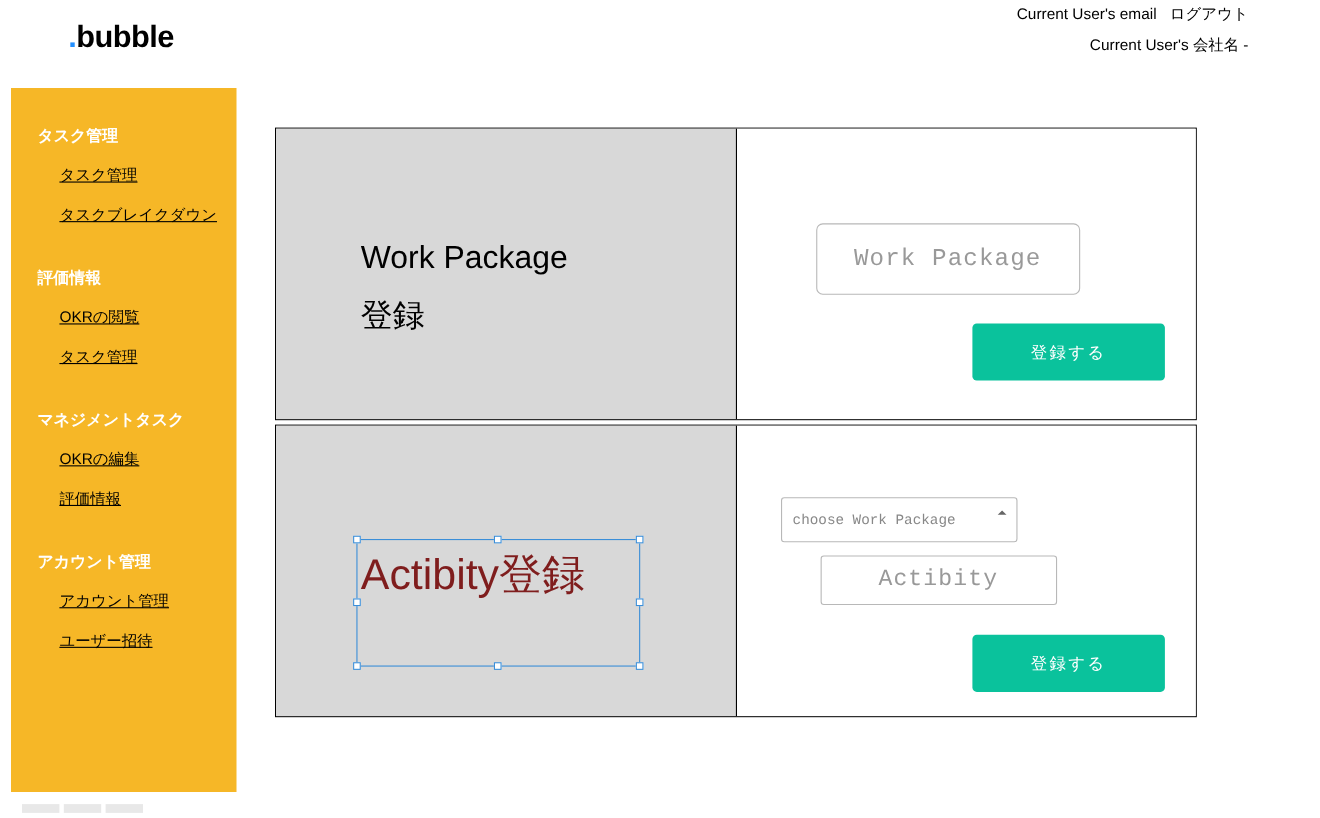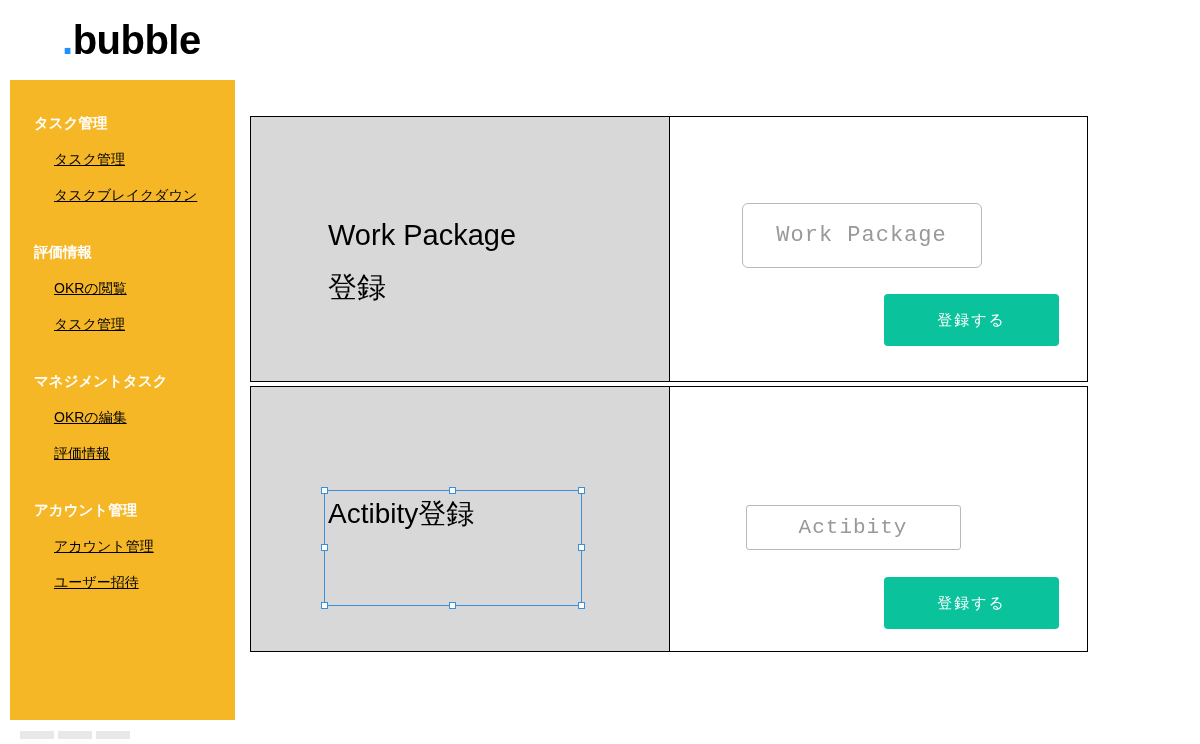"Current User's email ログアウト" div.header-right { html: none -> <div> <div> <span>Current User's email</span> <span>ログアウト</span> </div> <div>Current User's 会社名 -</div> </div> }
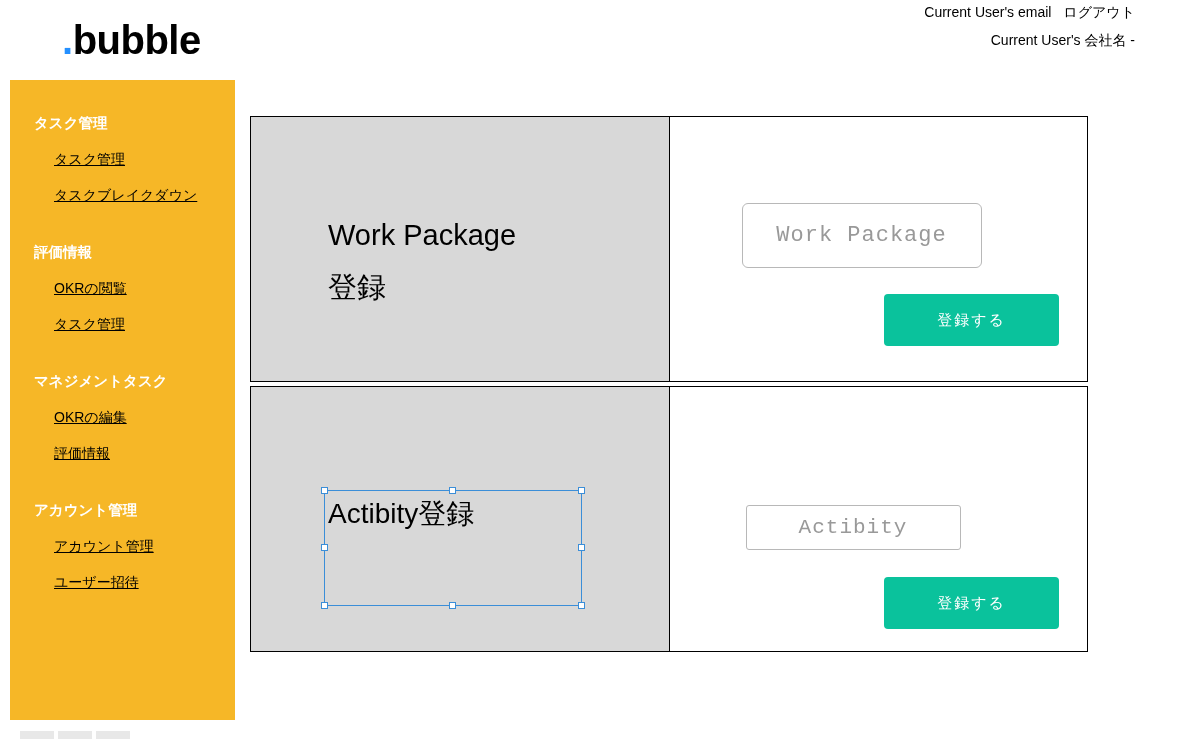".bubble" .logo { font-size: 40px -> 28px }
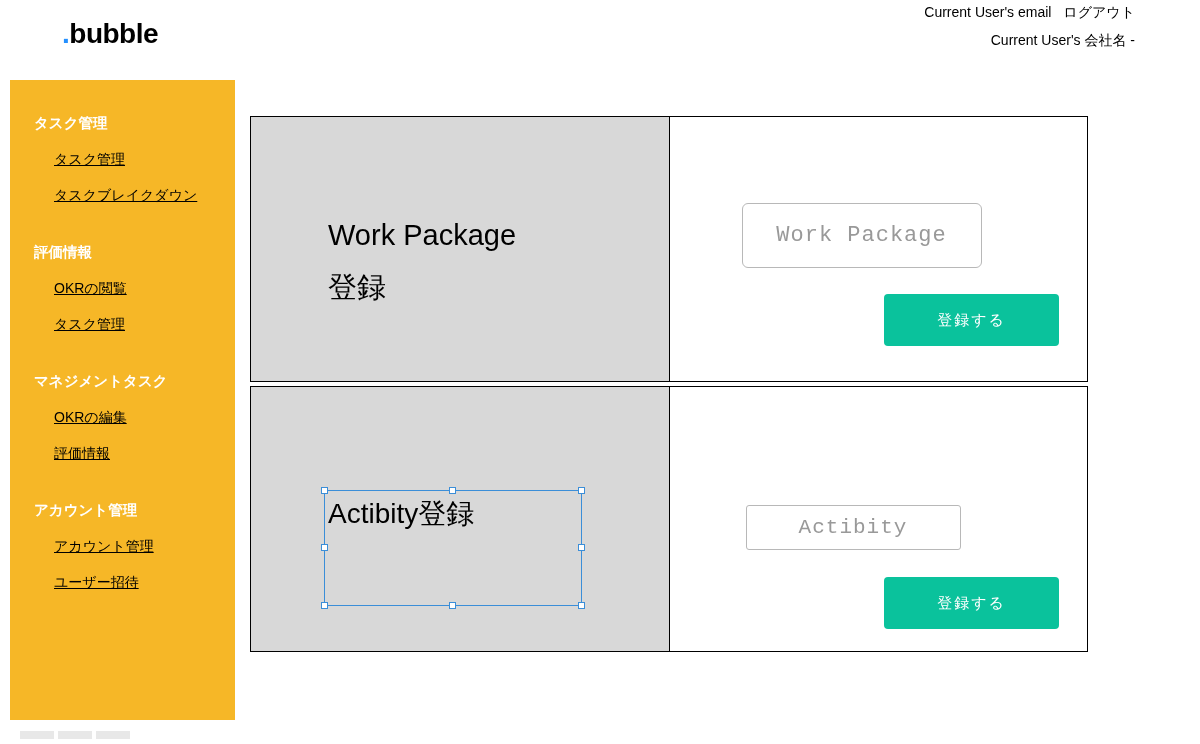"タスク管理" .sidebar { width: 225px -> 205px }
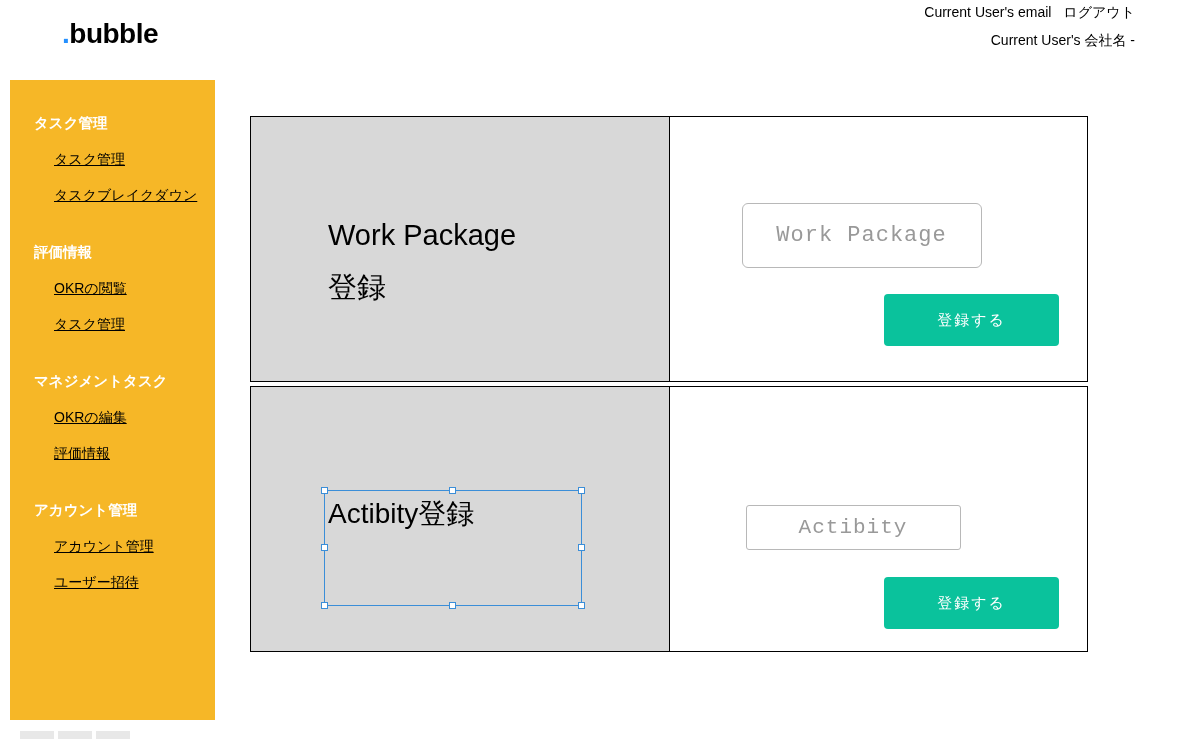"choose Work Package" div.select-wrap { html: none -> <div> <select> <option>choose Work Package</option> </select> </div> }
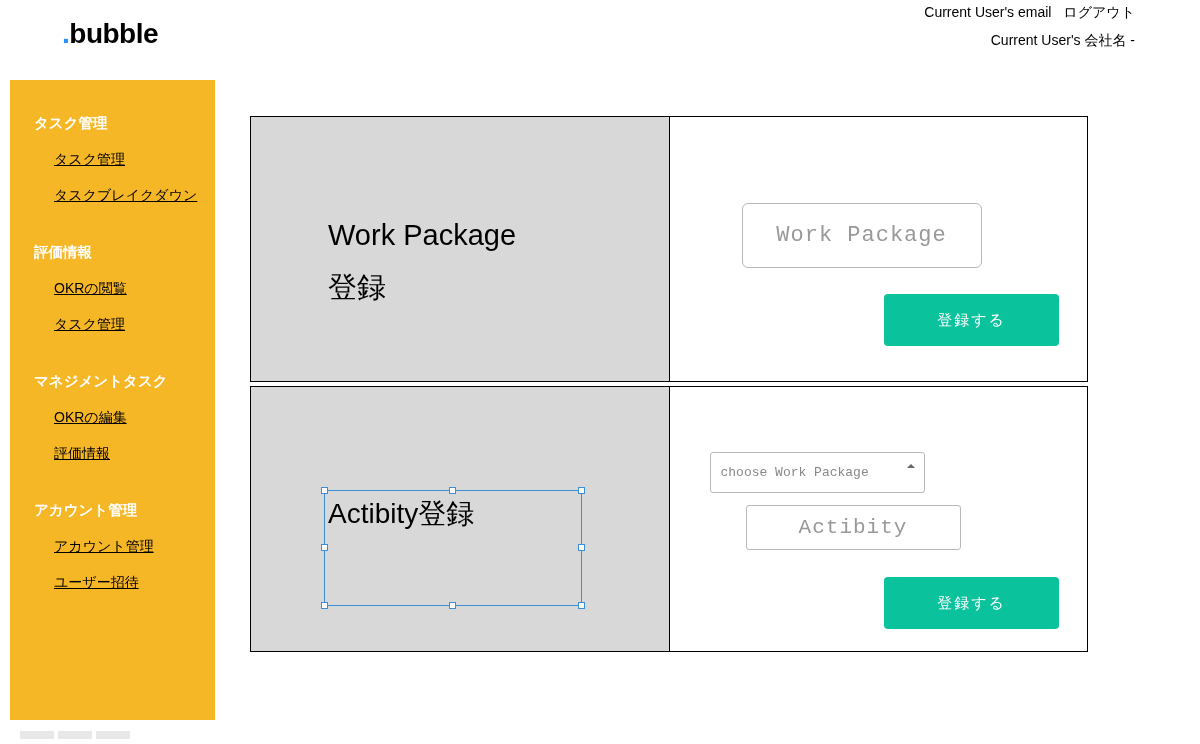"Actibity登録" .card-title-selected { color: #000000 -> #7f1d1d; font-size: 28px -> 39px }
